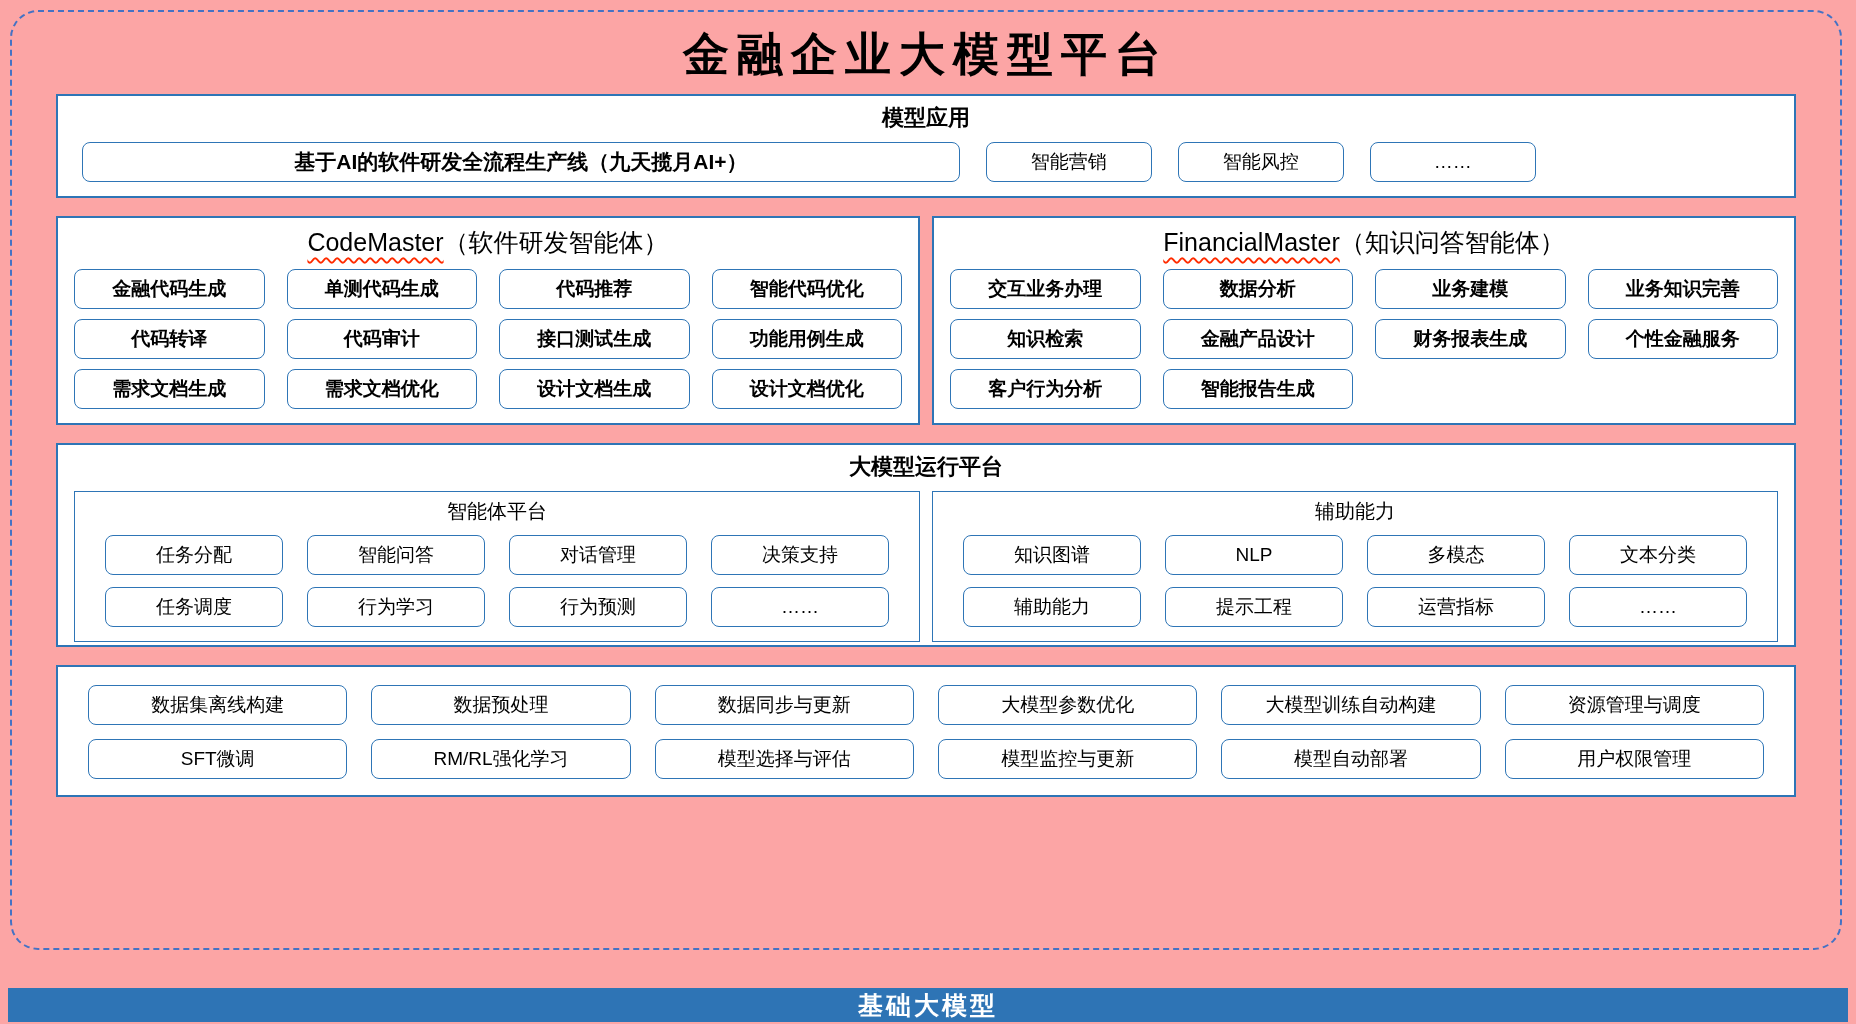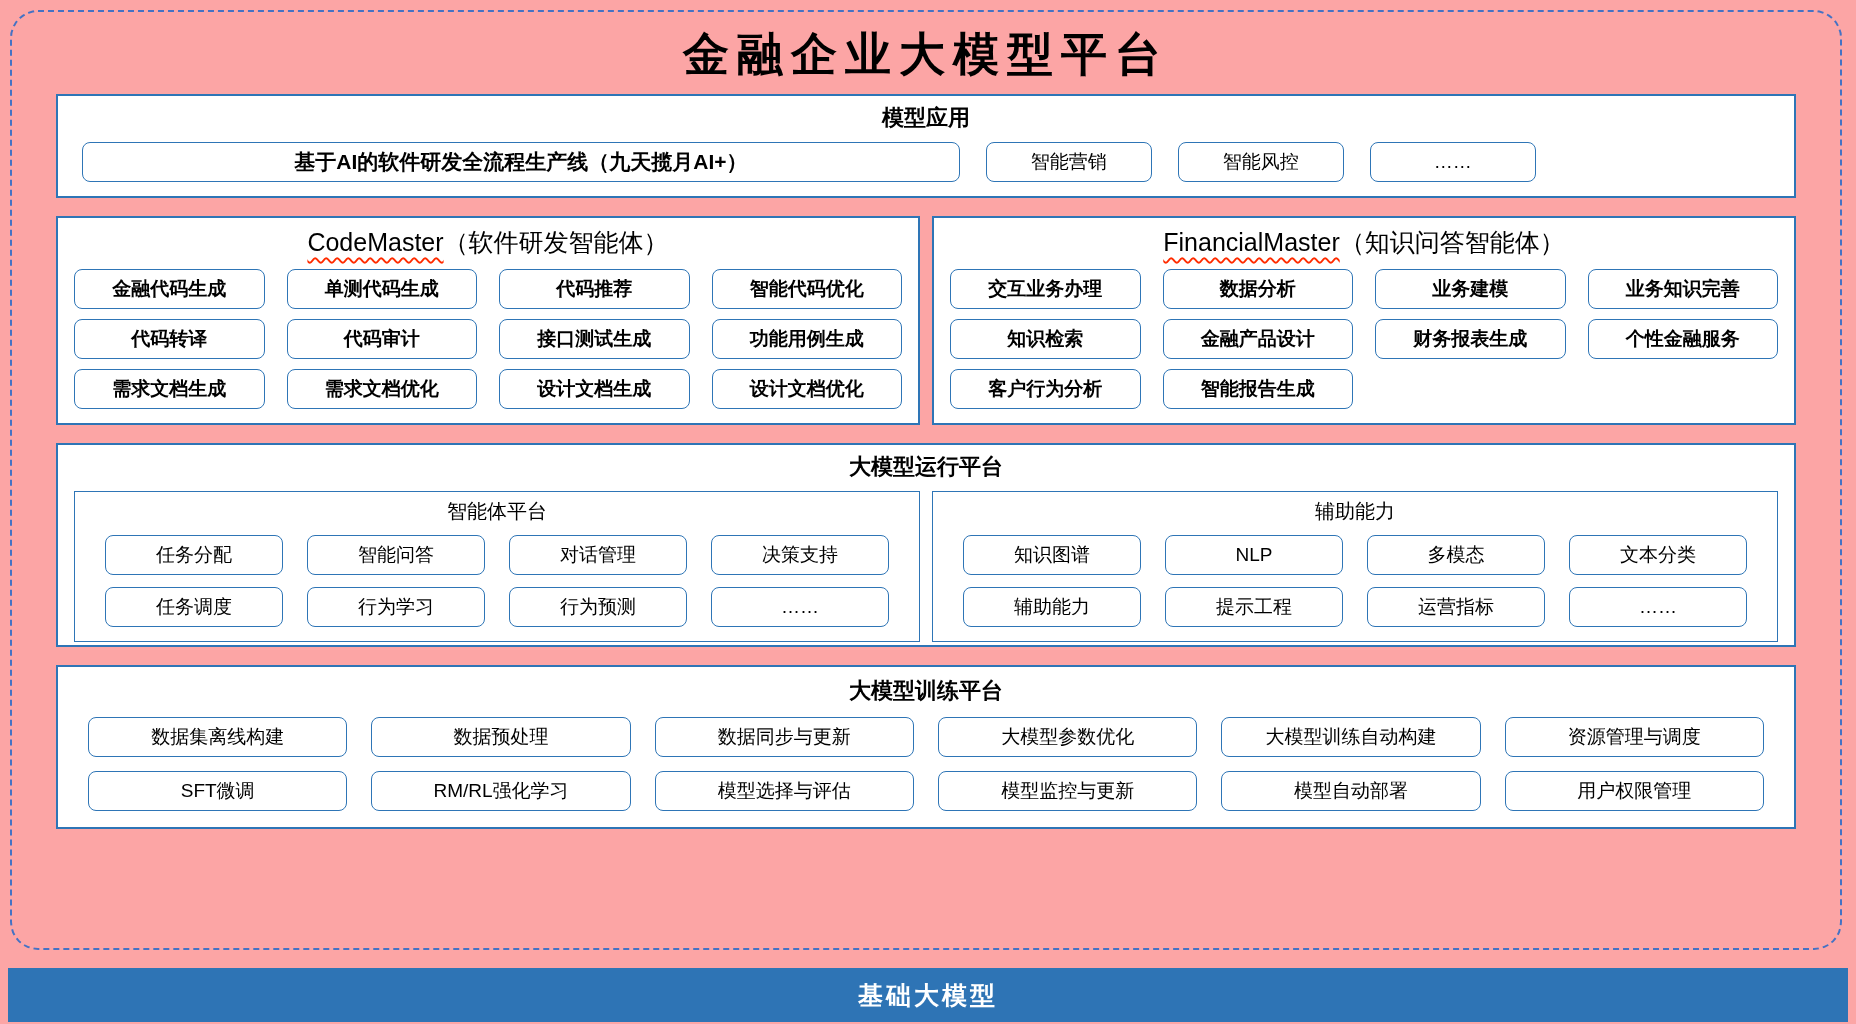"大模型训练平台" div.section-header { html: <div>大模型训练平台</div> -> none }
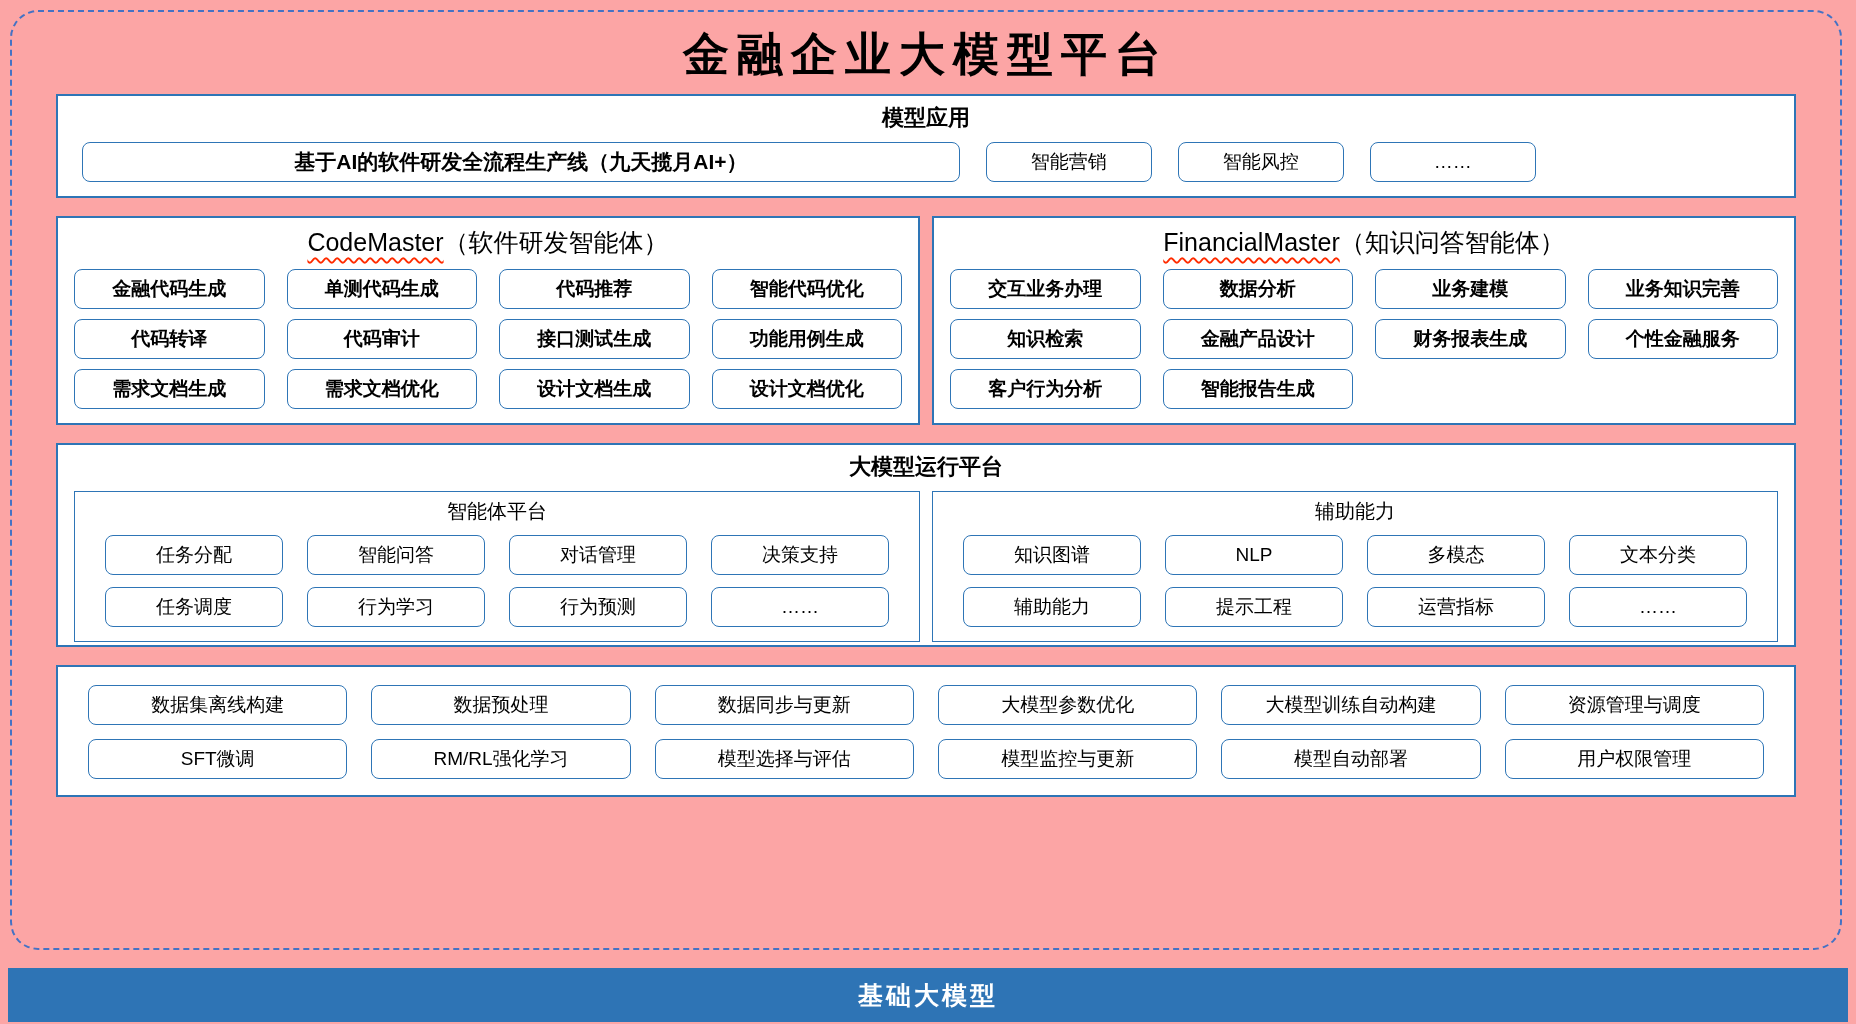"基础大模型" .foundation-banner { height: 54px -> 34px }
